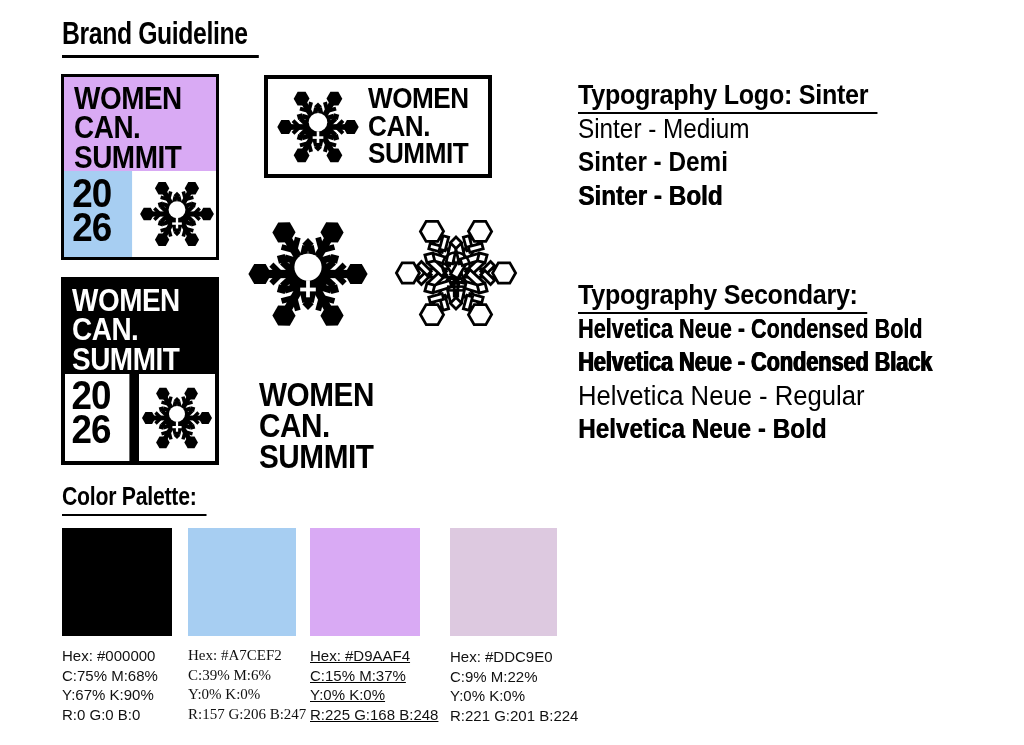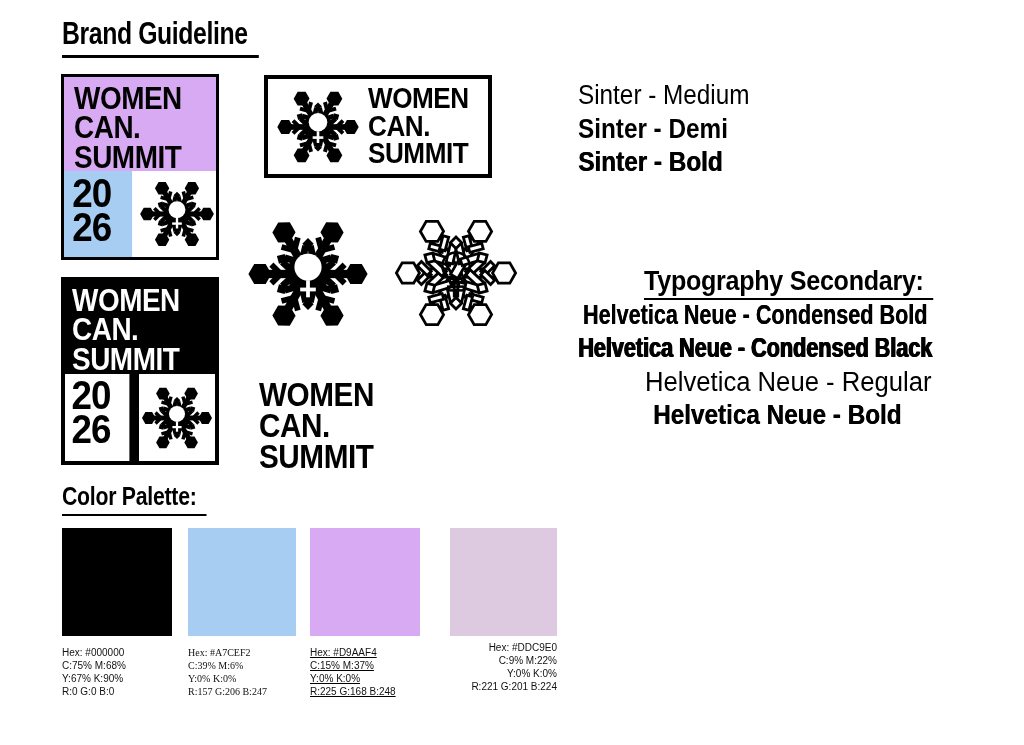"Typography Logo: Sinter" div.typo-row { html: none -> <div><span>Typography Logo: Sinter</span></div> }
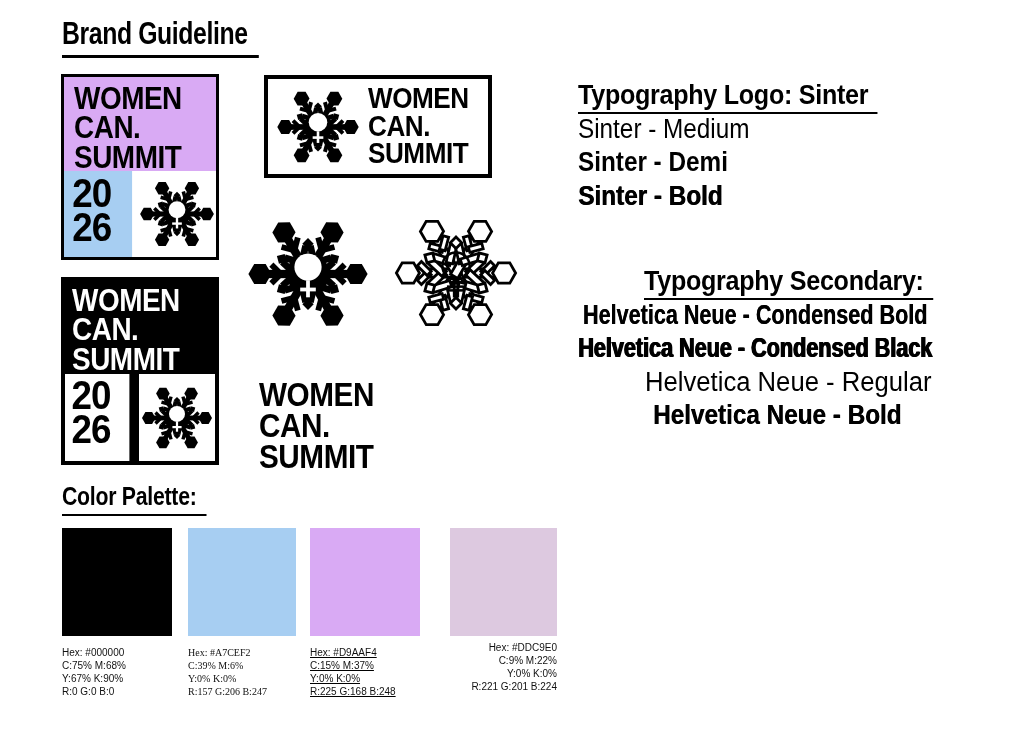"Typography Secondary:" .typo-secondary { text-align: center -> none; top: 266px -> 280px }
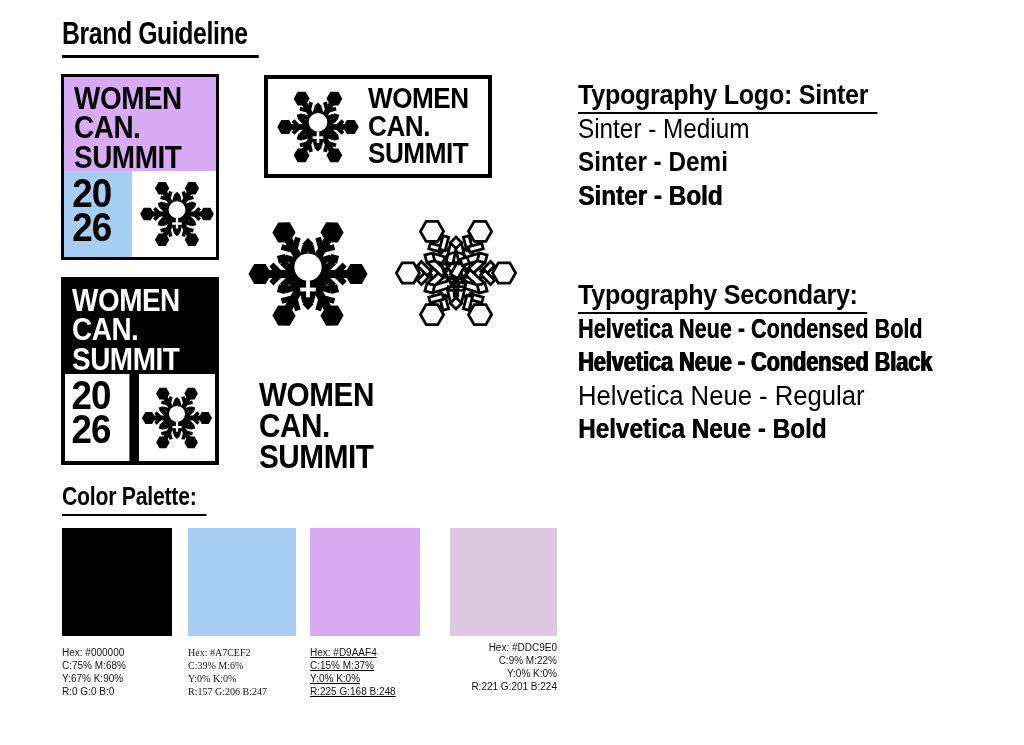"Hex: #000000" .swatch-label { font-size: 10px -> 15px }
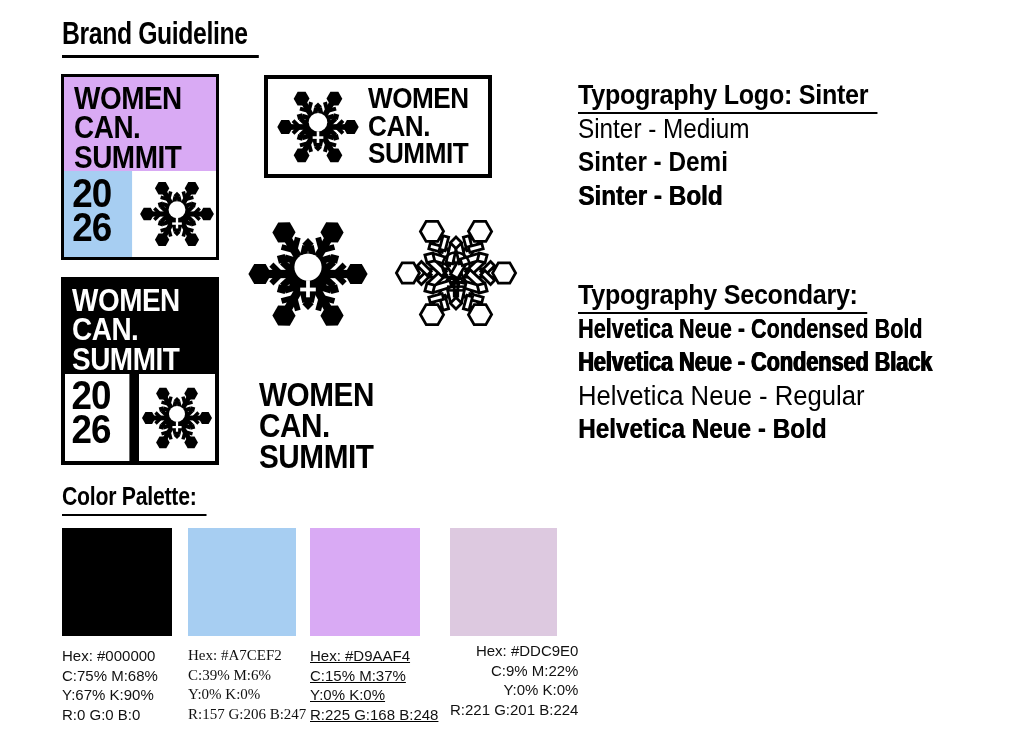"Hex: #DDC9E0" .col-4 .swatch-label { margin-top: 5px -> 11px; text-align: right -> none }
